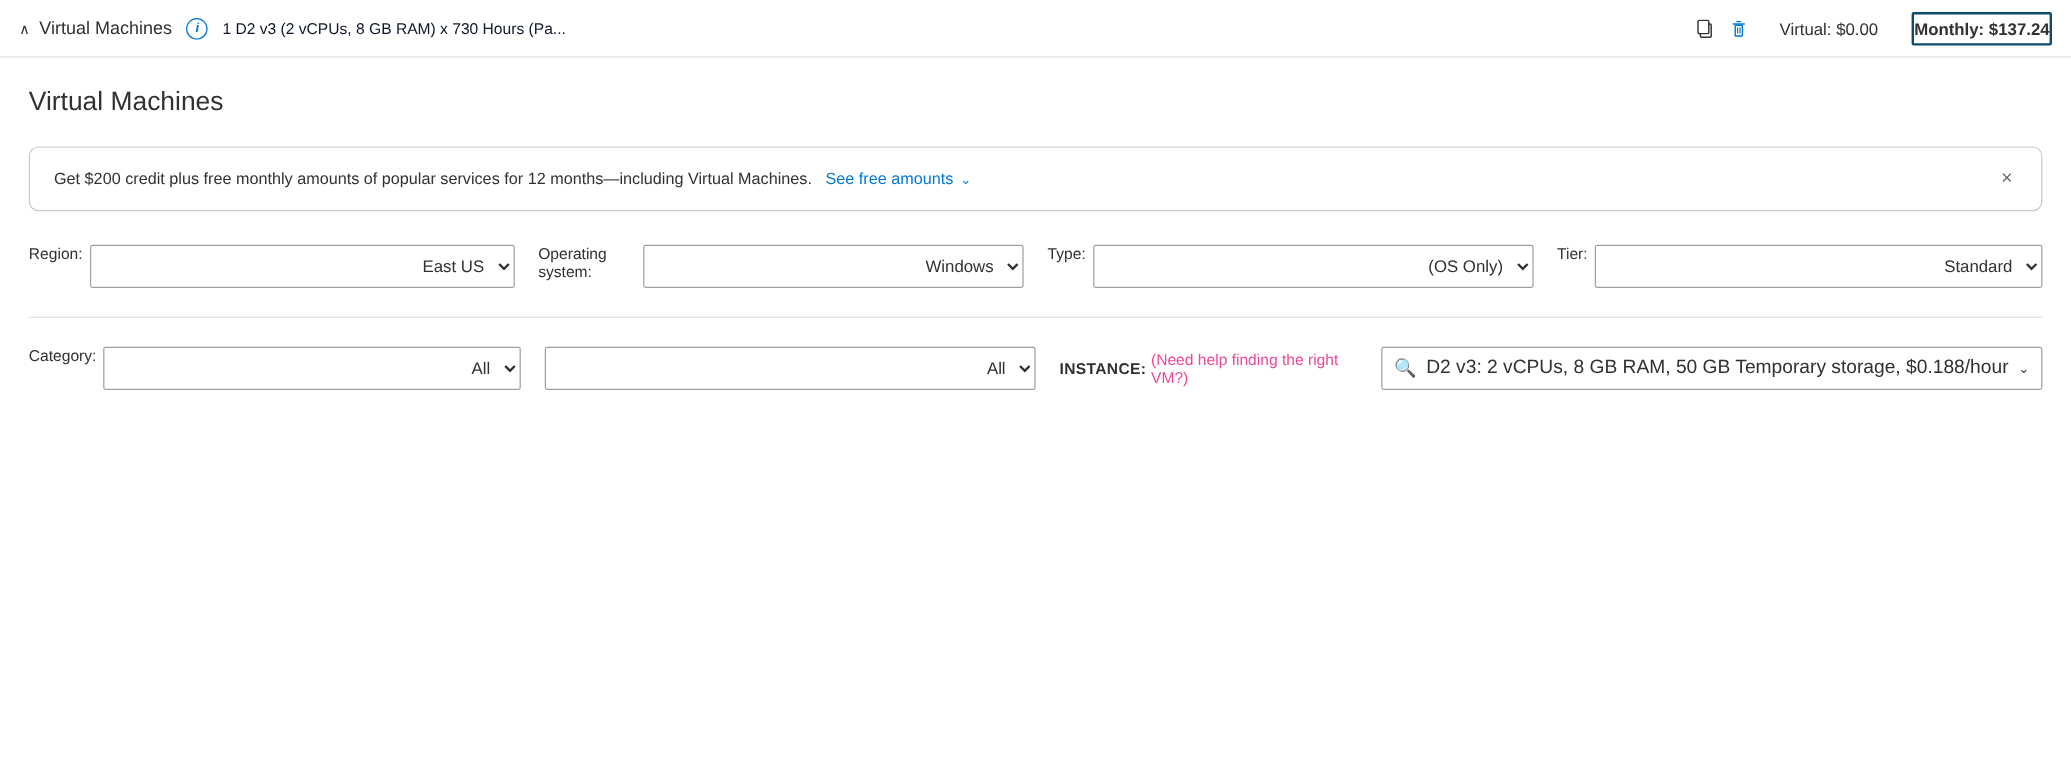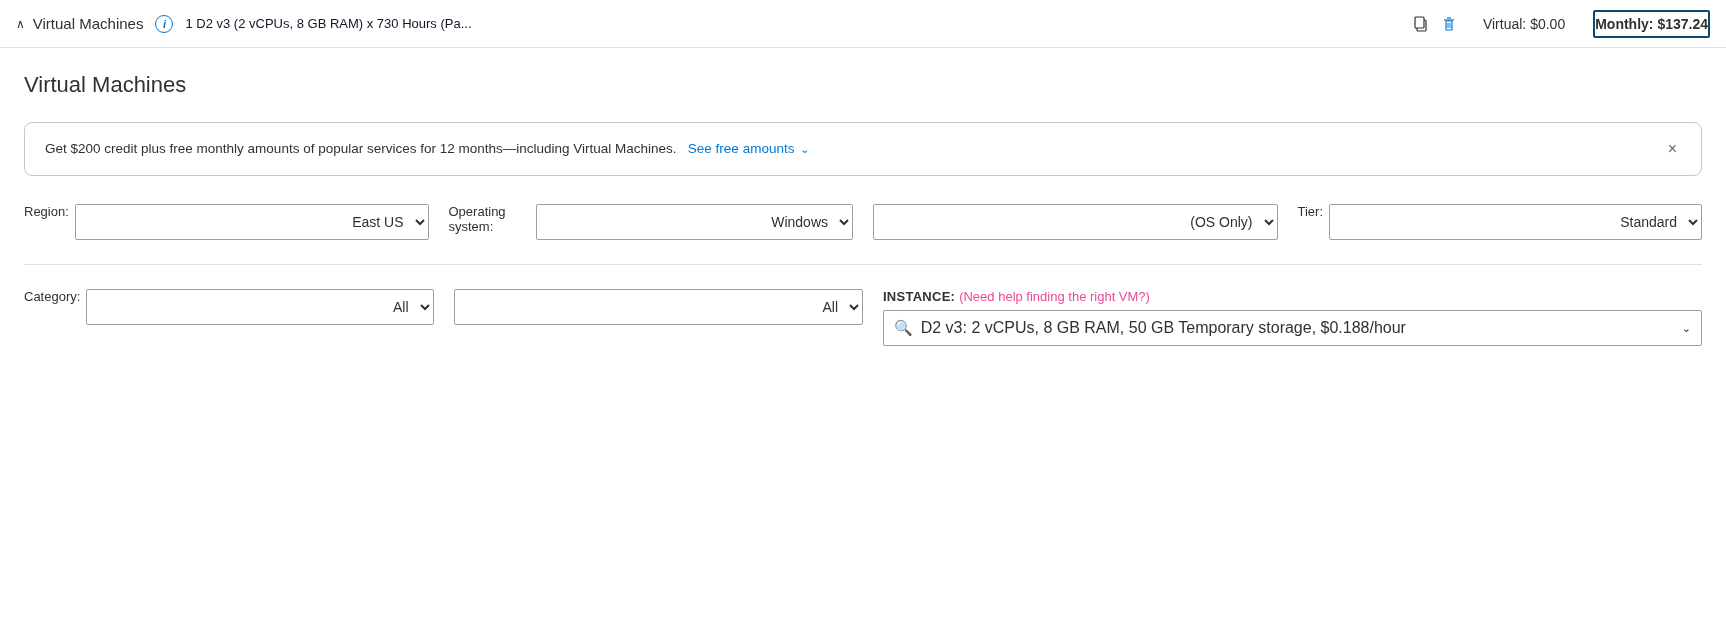"Type:" label.filter-label { html: none -> <label>Type:</label> }
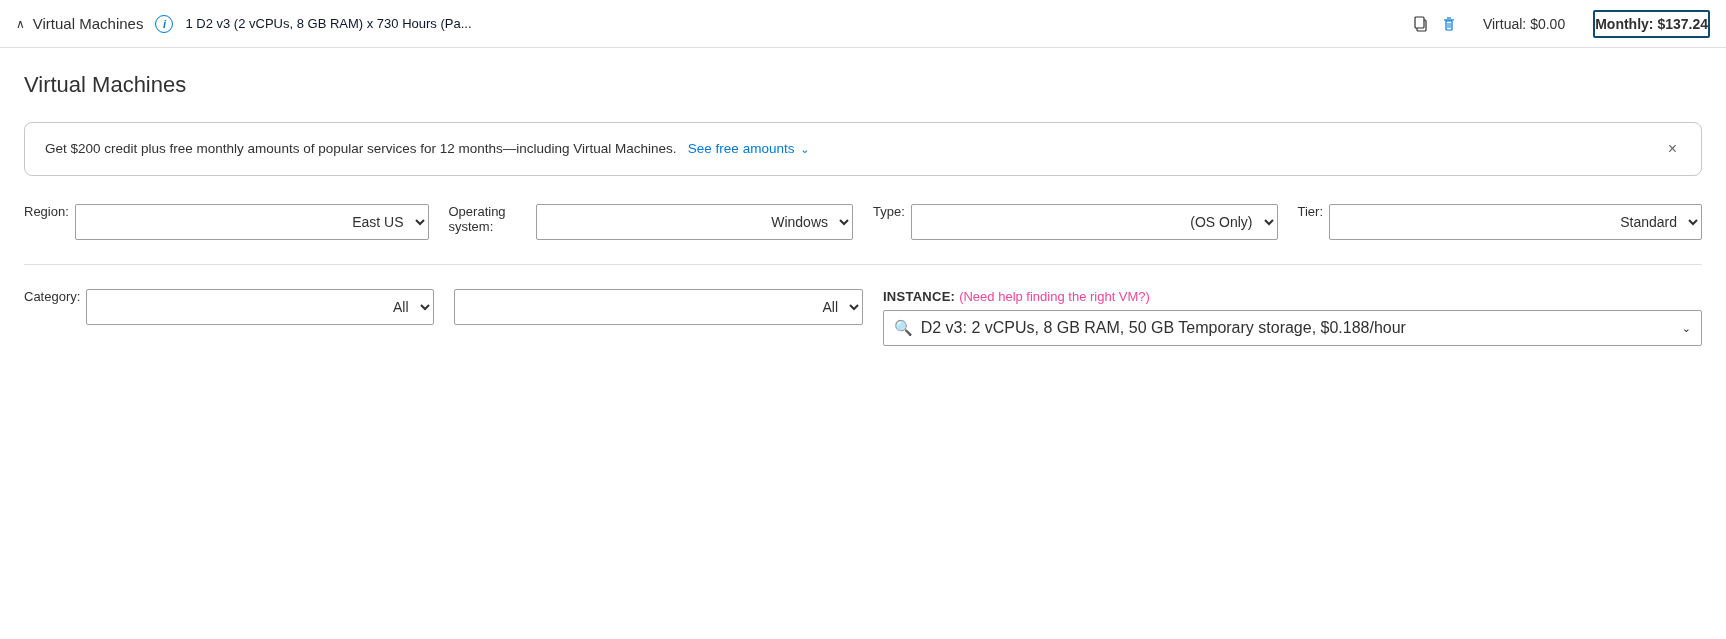"INSTANCE:" .instance-group { flex-direction: column -> row }
